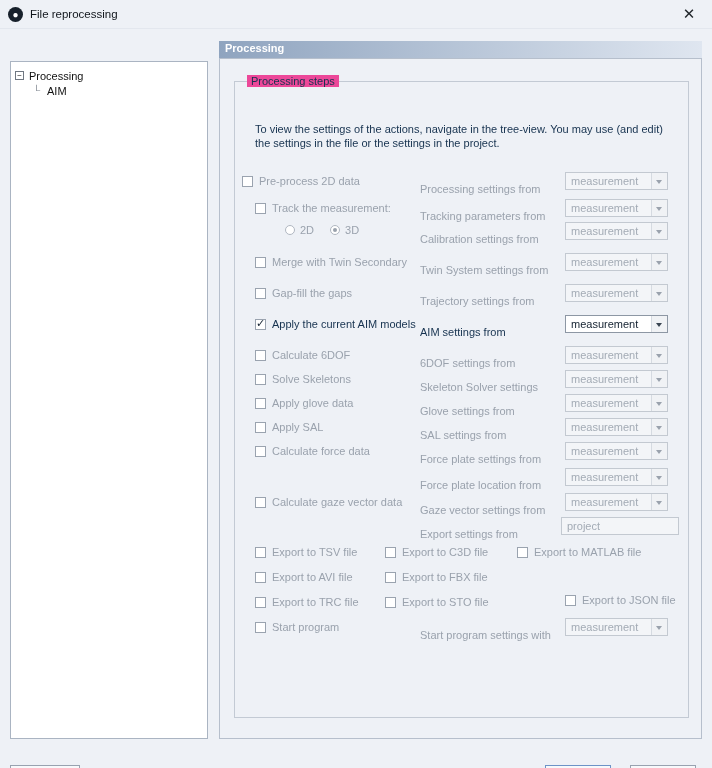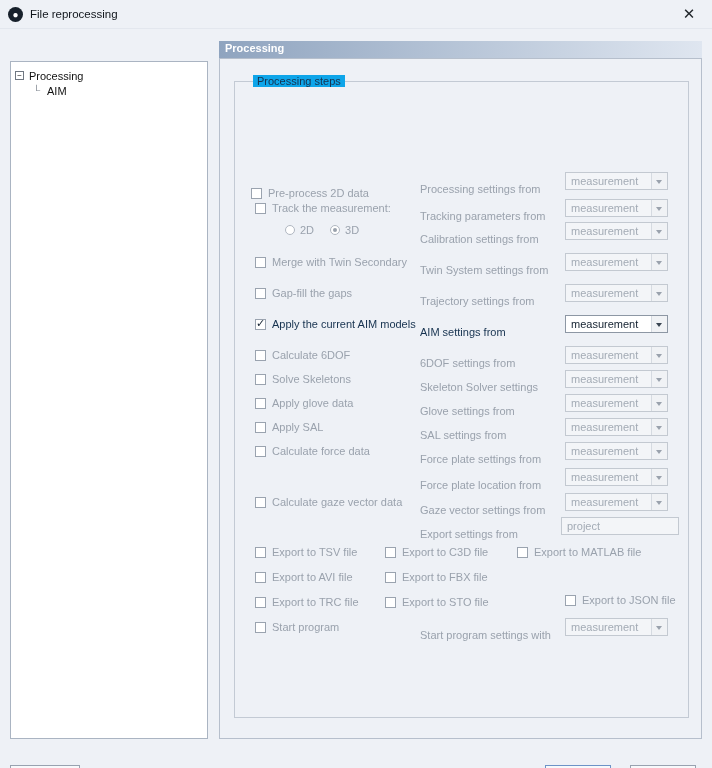"Processing steps" .group-title { background: #0ea5e9 -> #ec4899; left: 18px -> 12px }
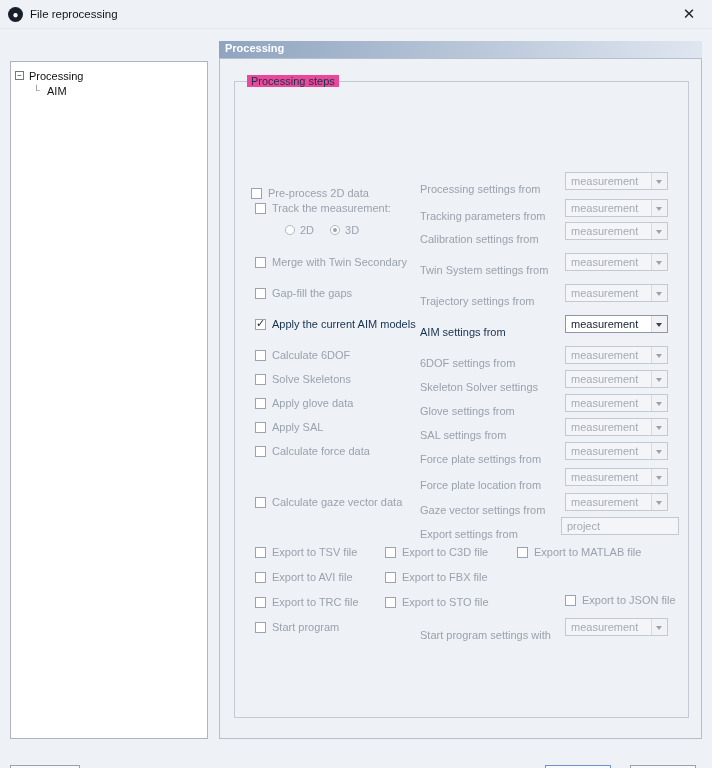"To view the settings of" div.desc2 { html: none -> <div>To view the settings of the actions, navigate in the tree-view. You may use (and edit) the settings in the file or the settings in the project.</div> }
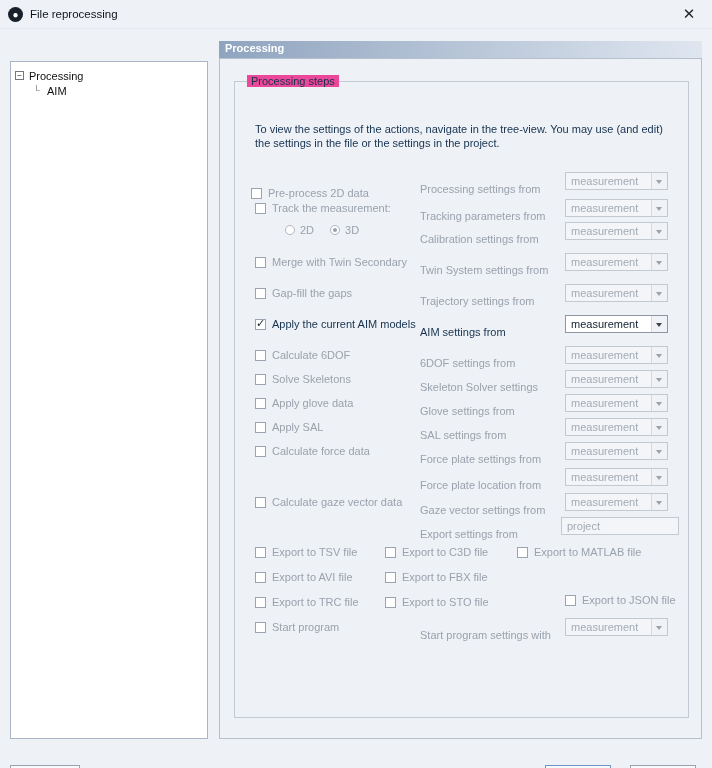"Pre-process 2D data" div.row { left: 16px -> 7px; margin-top: 12px -> none }
